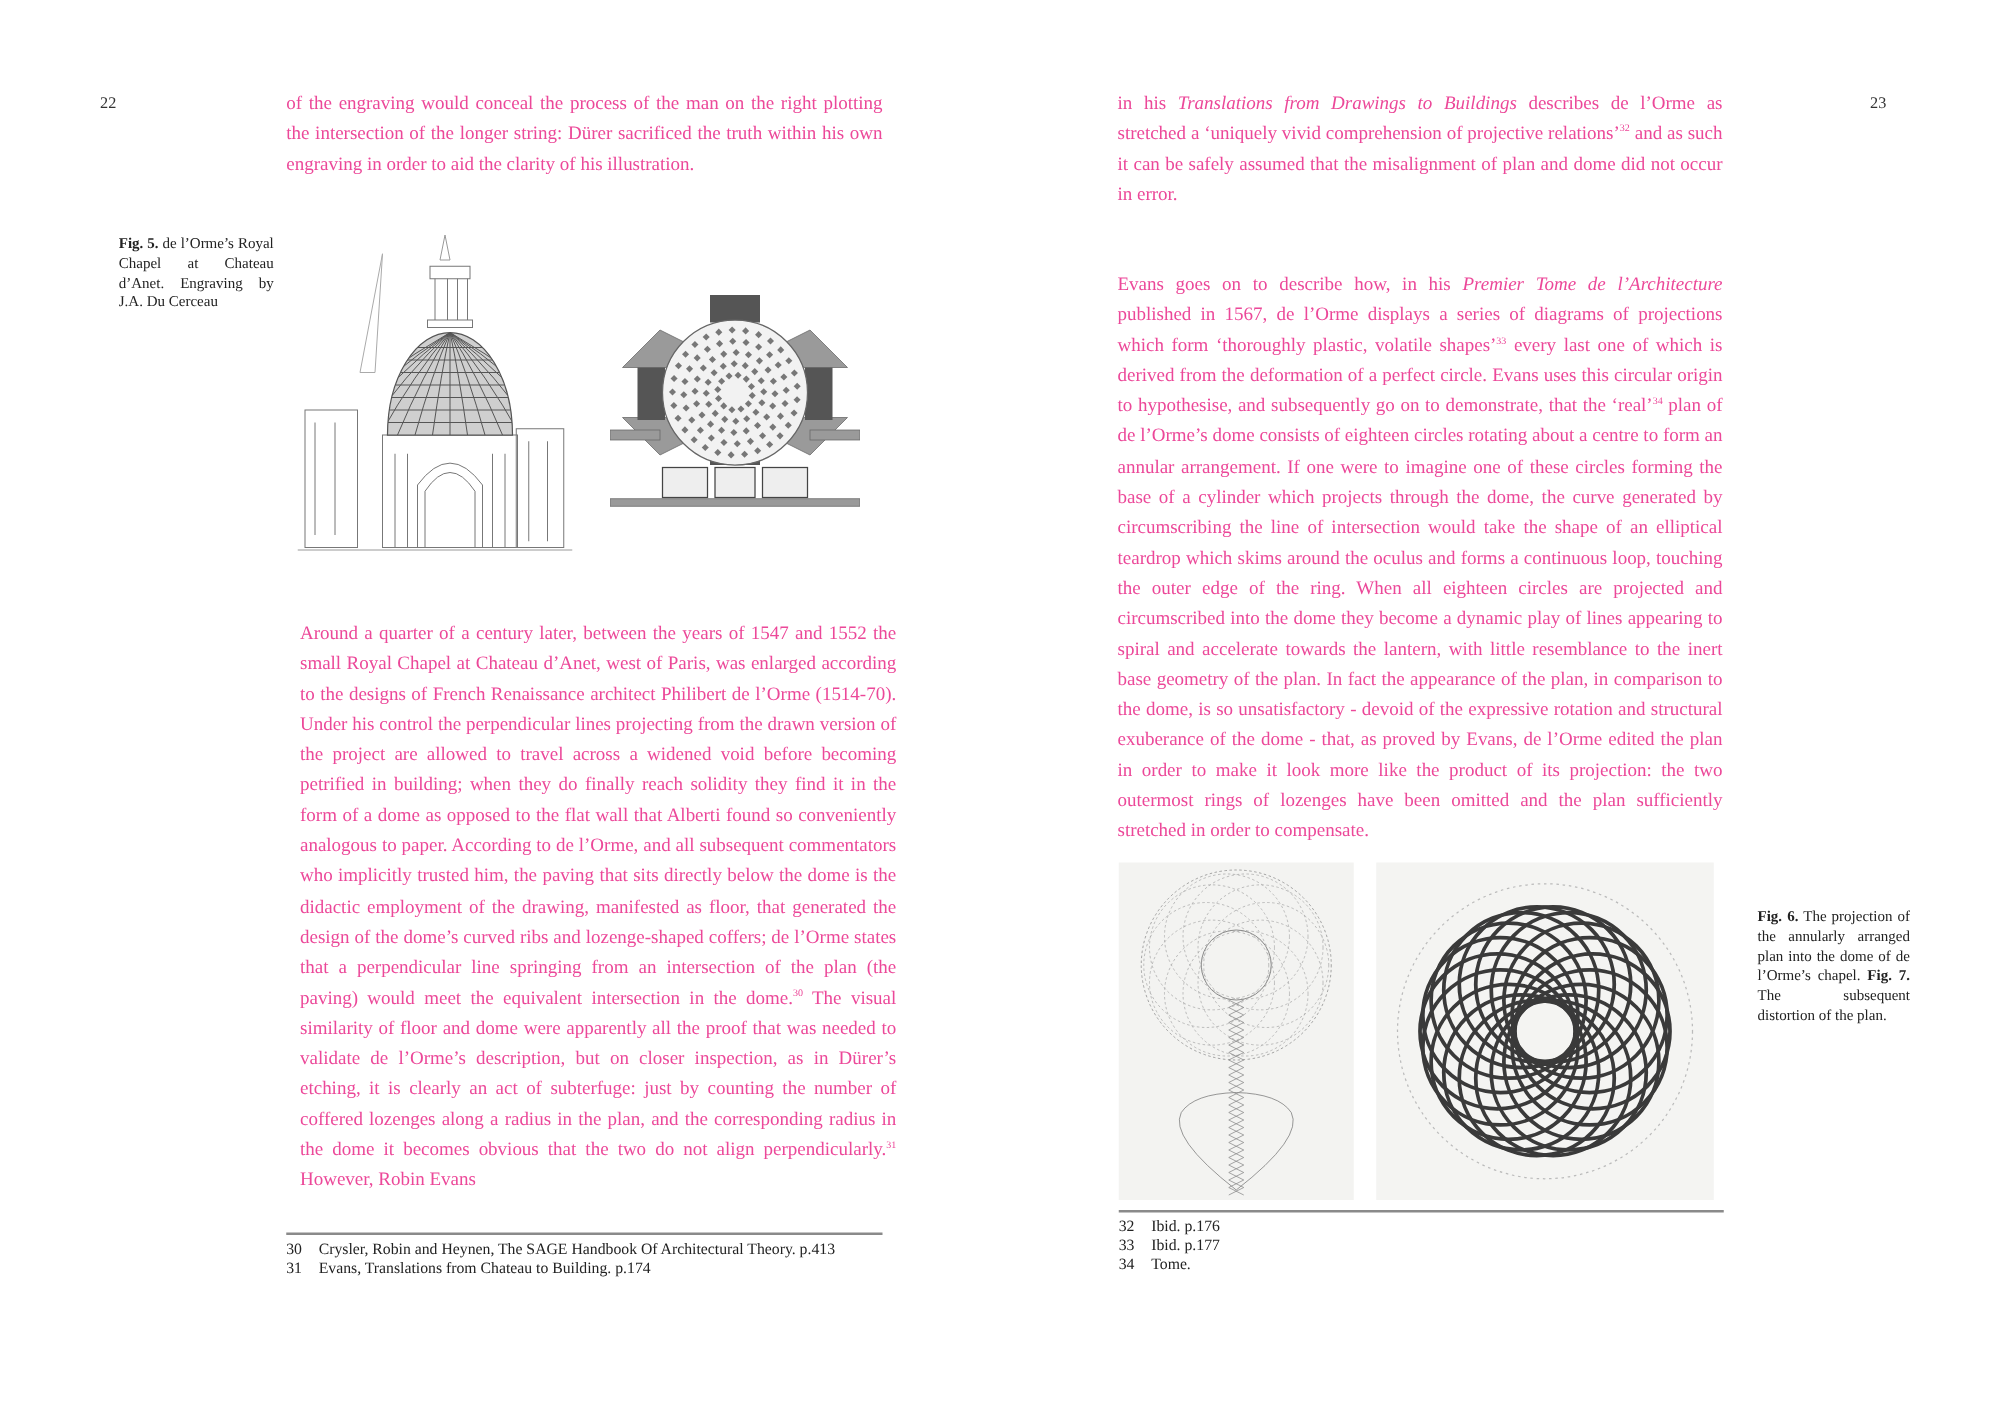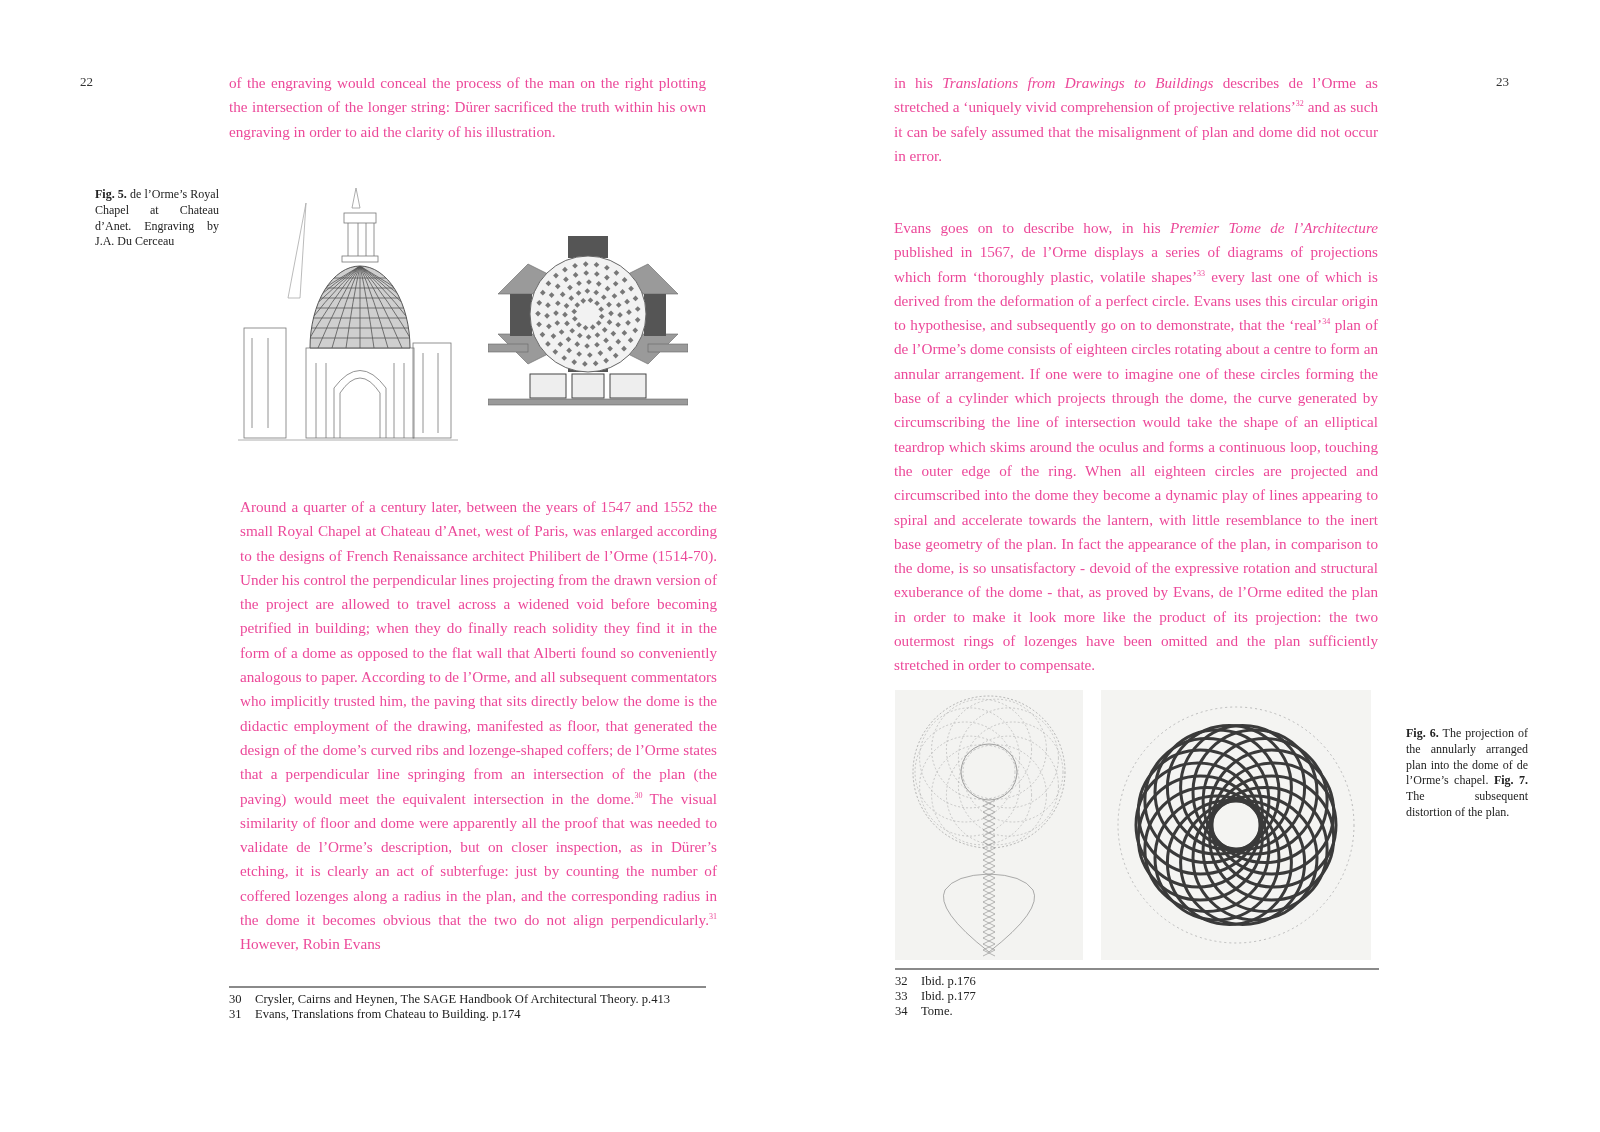"Crysler, Cairns and Heynen, The" span { text: Cairns -> Robin }
